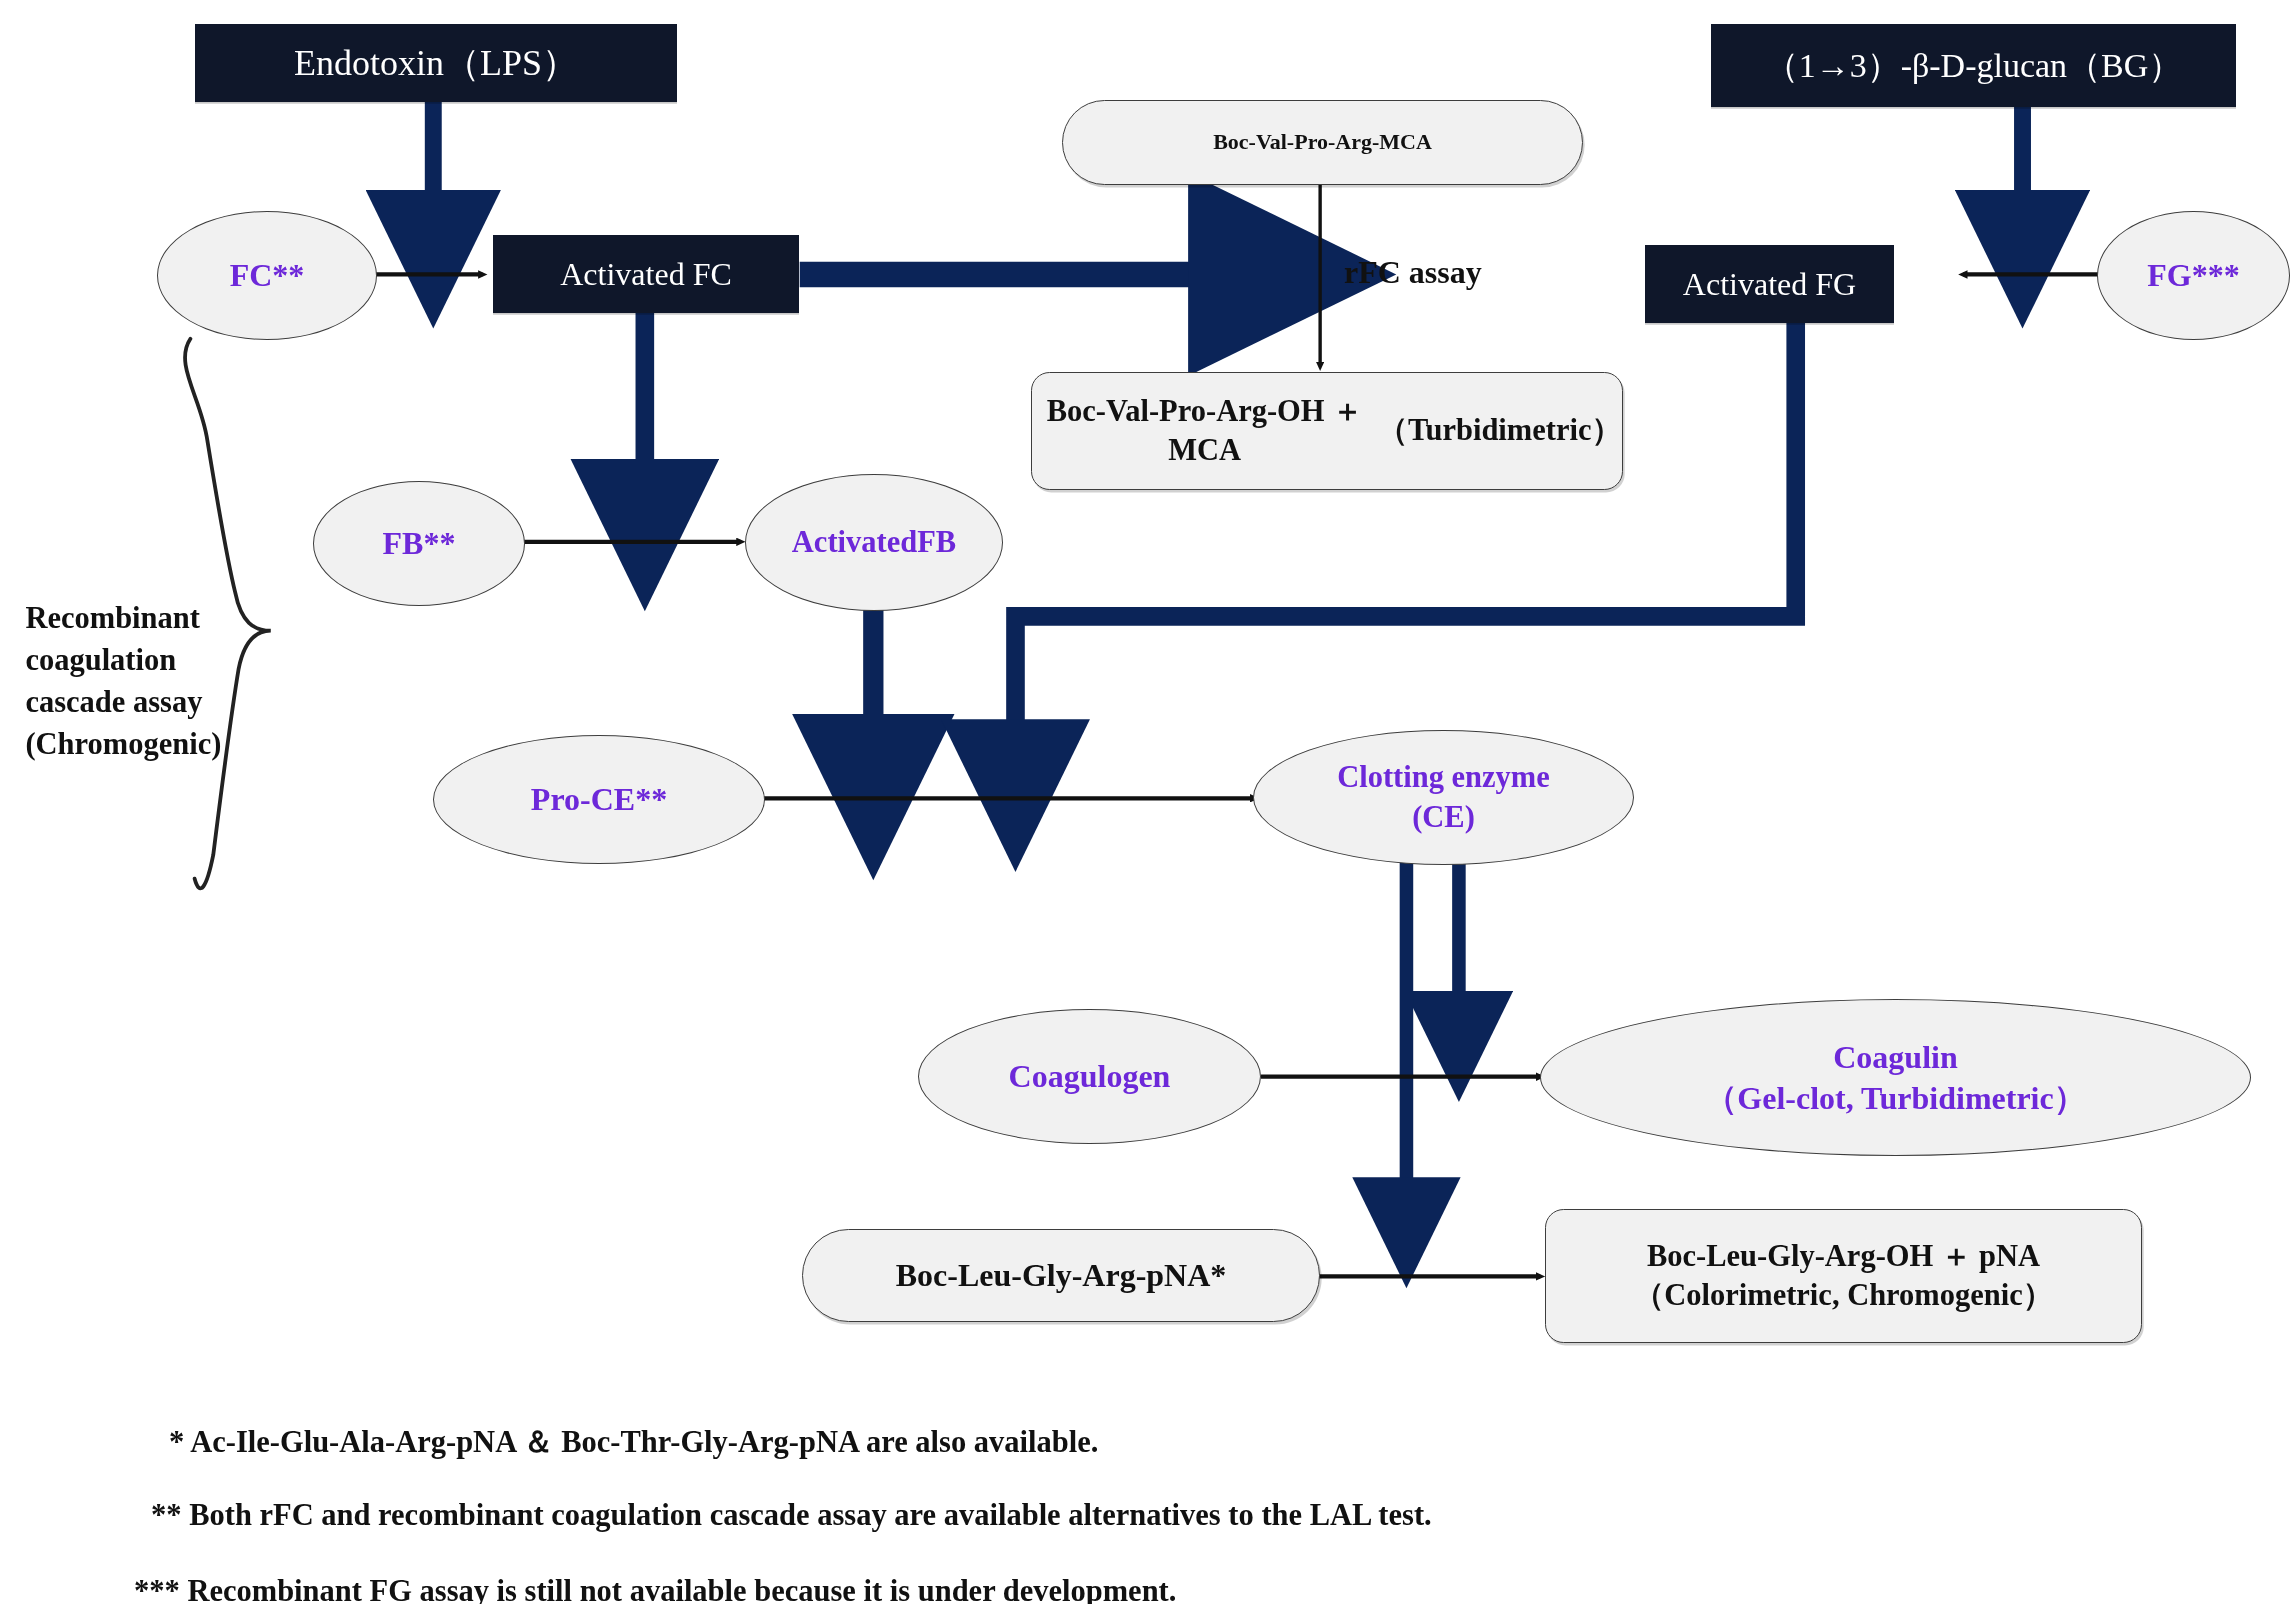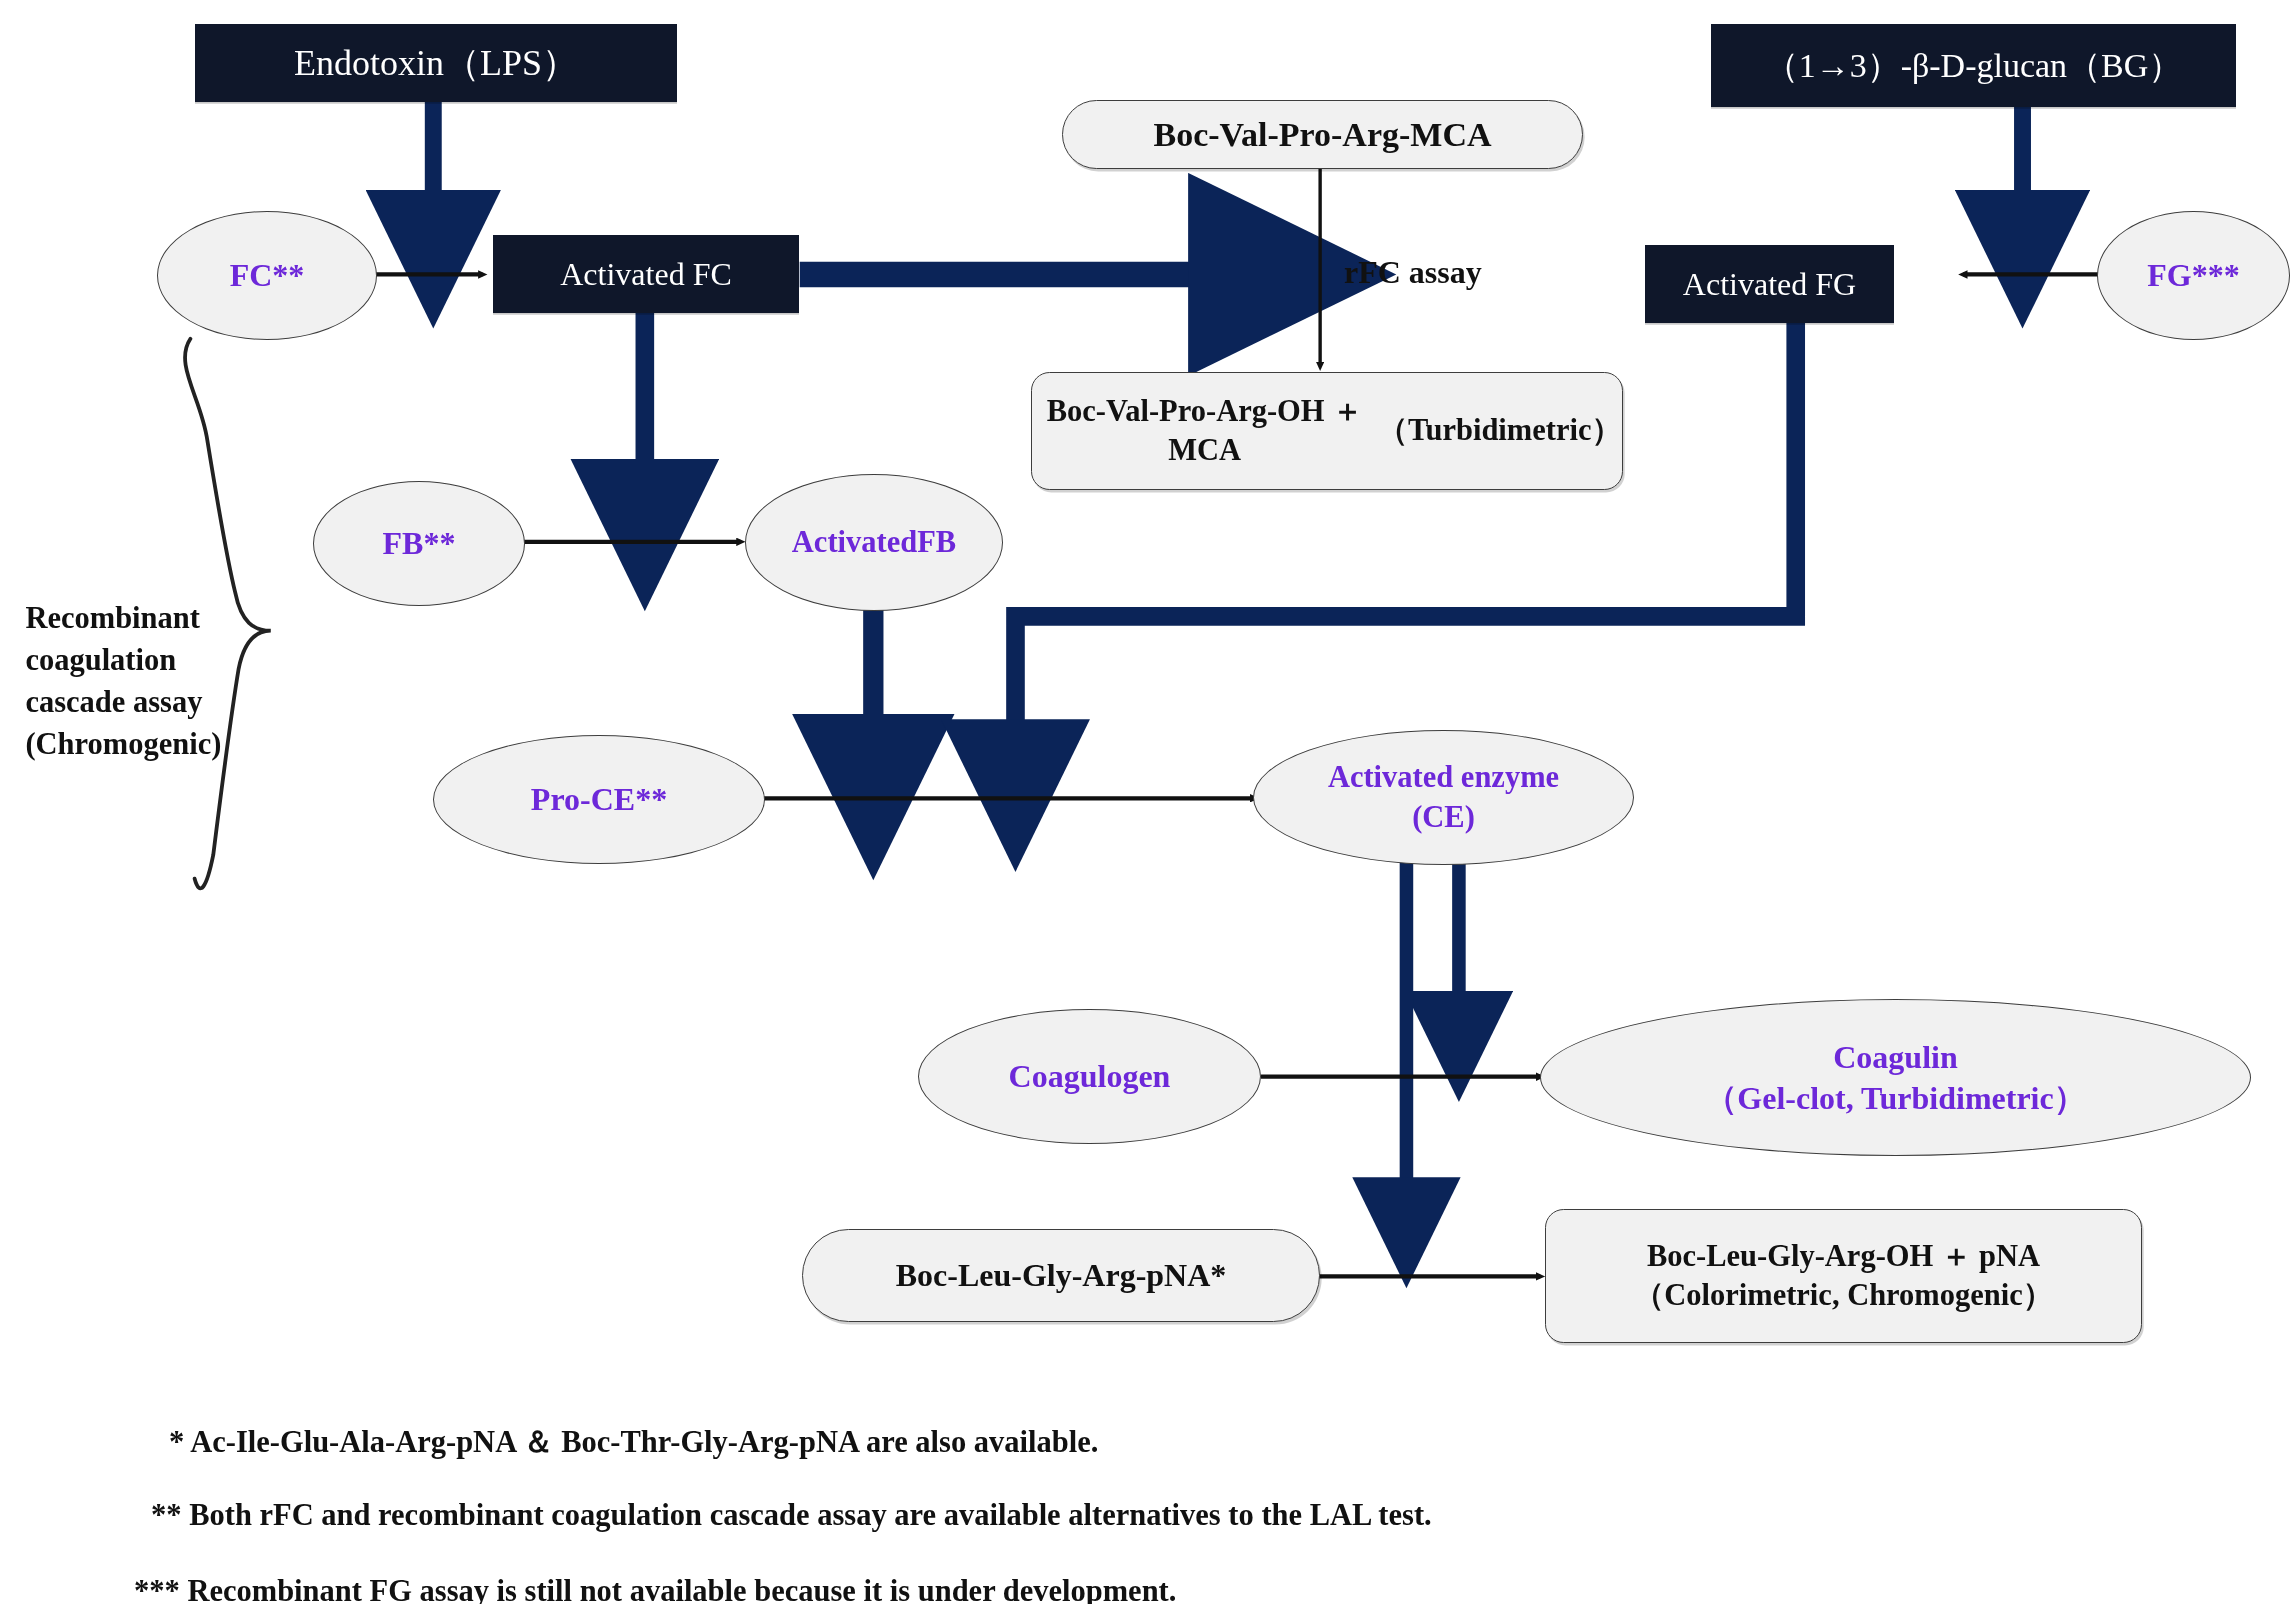"Boc-Val-Pro-Arg-MCA" div.node { font-size: 34px -> 22px; height: 69px -> 85px }
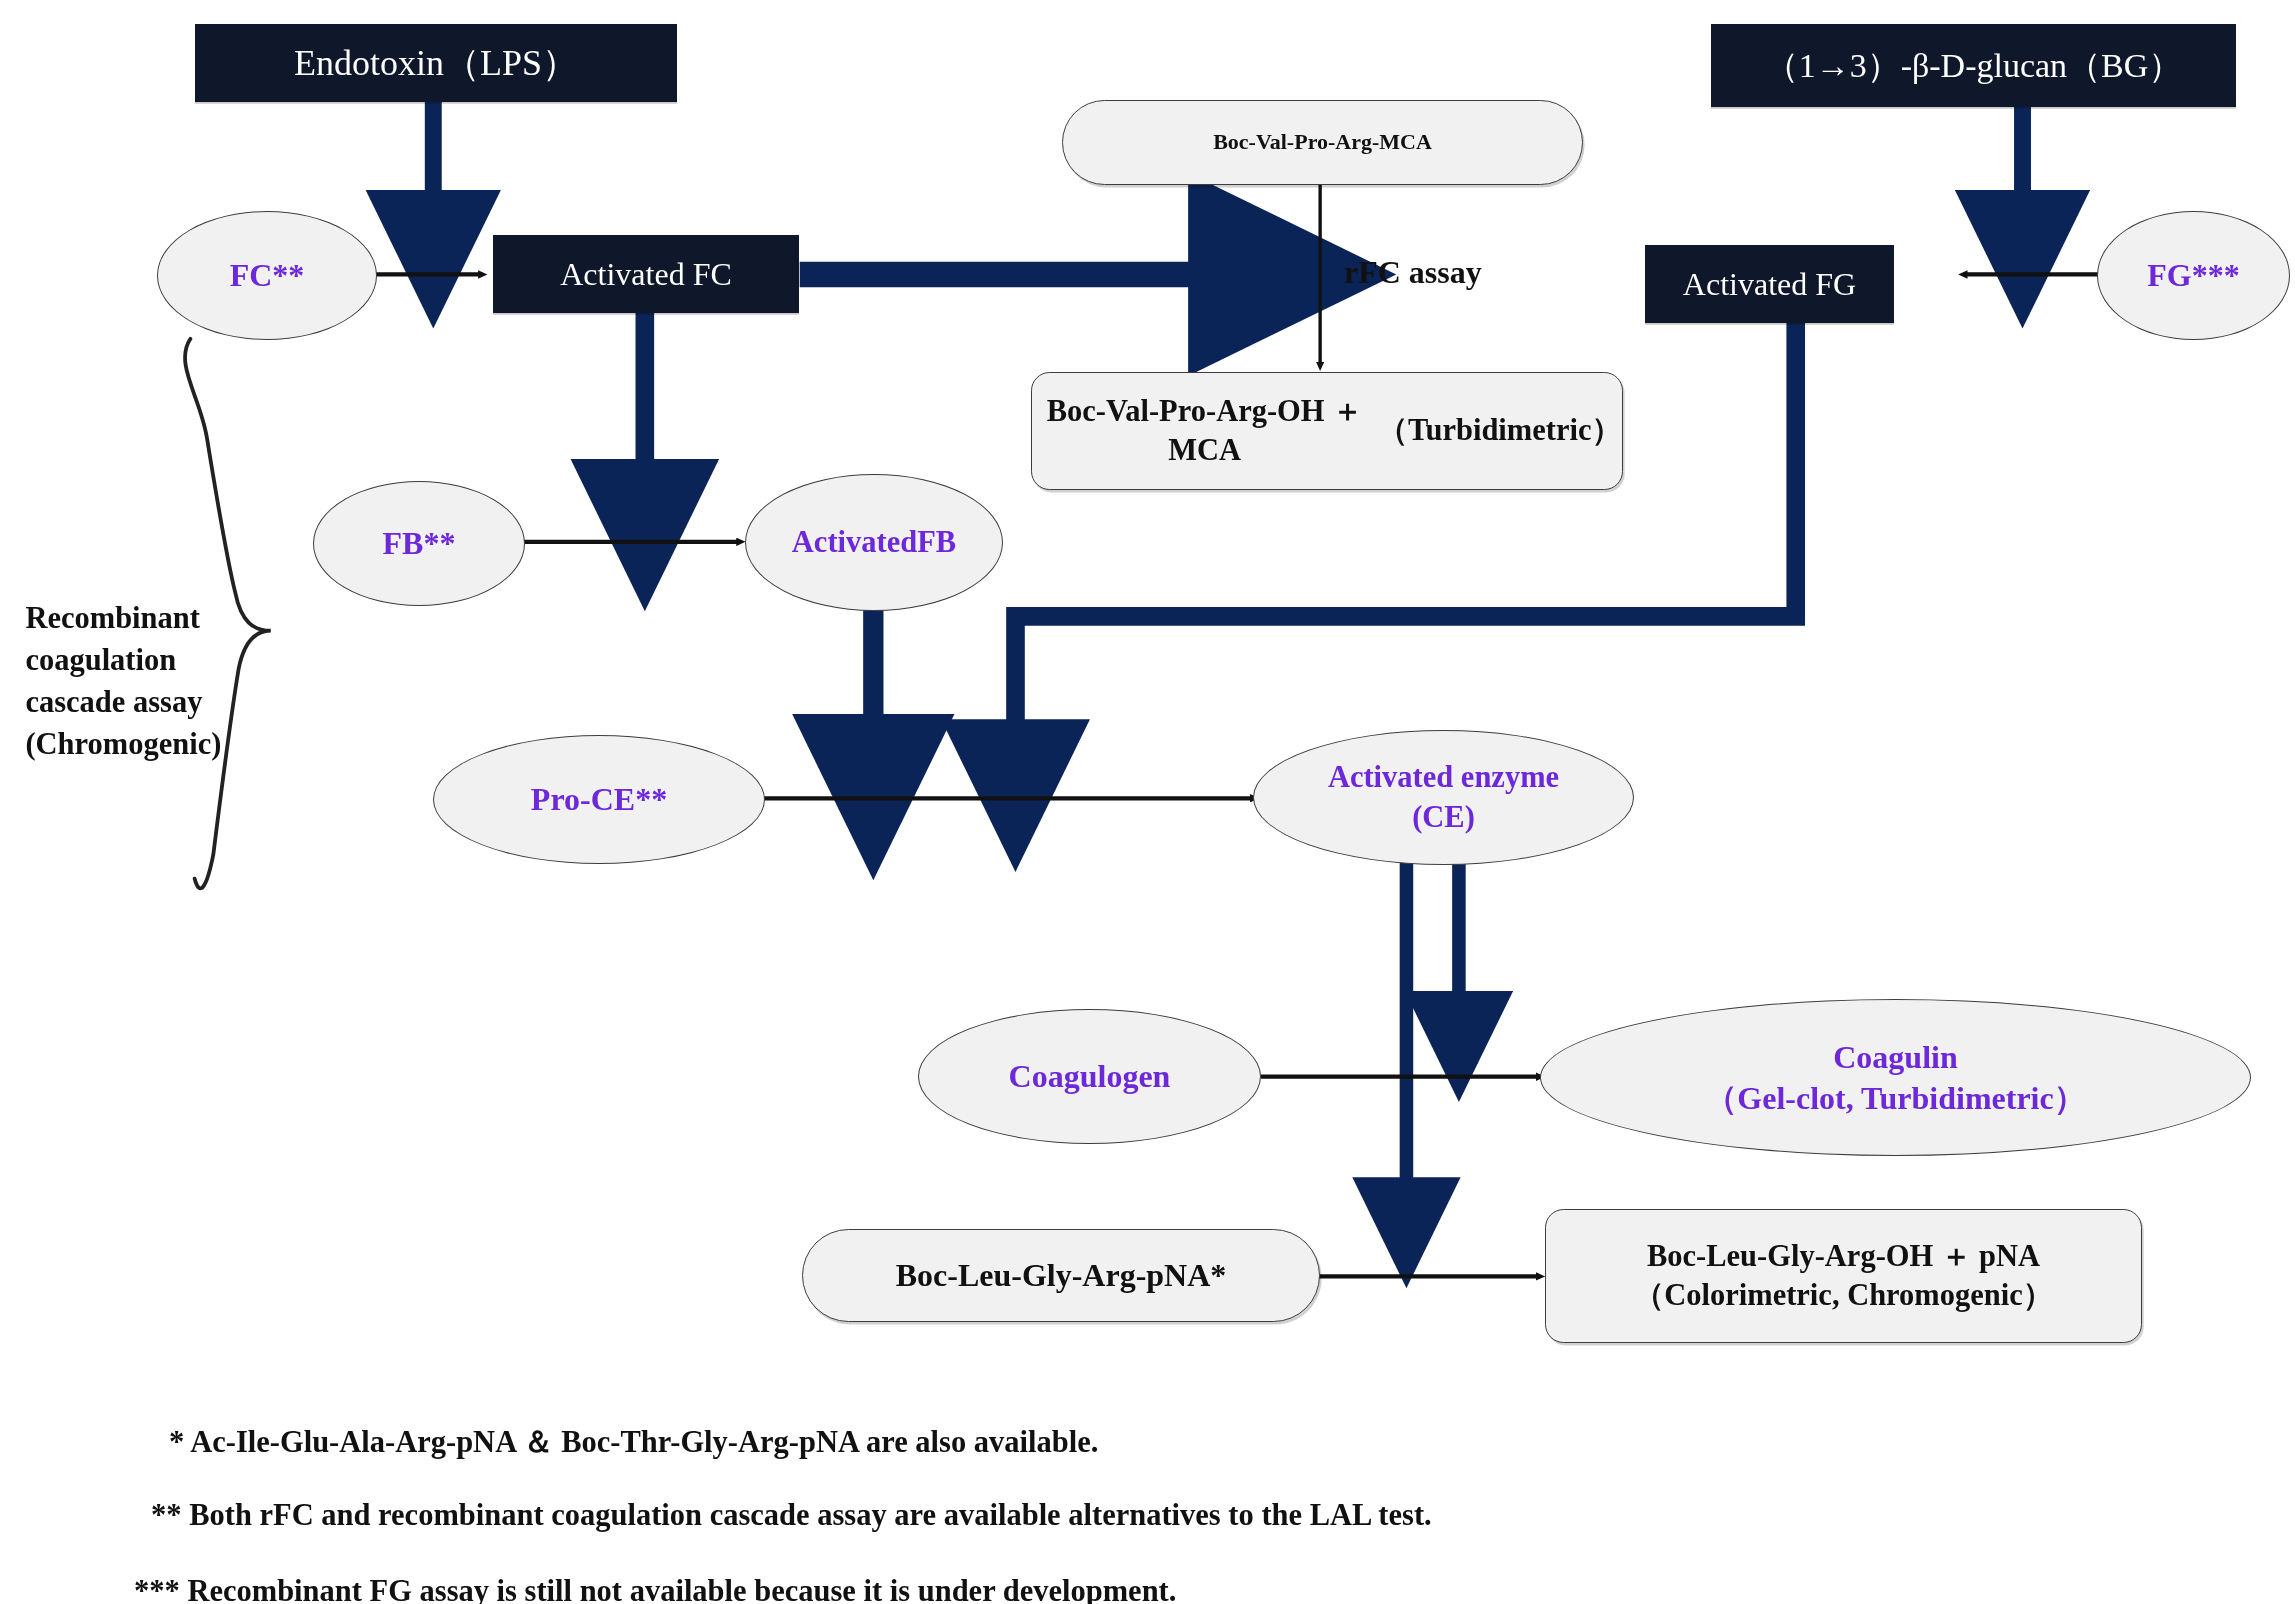"Activated enzyme" span { text: Activated -> Clotting }
